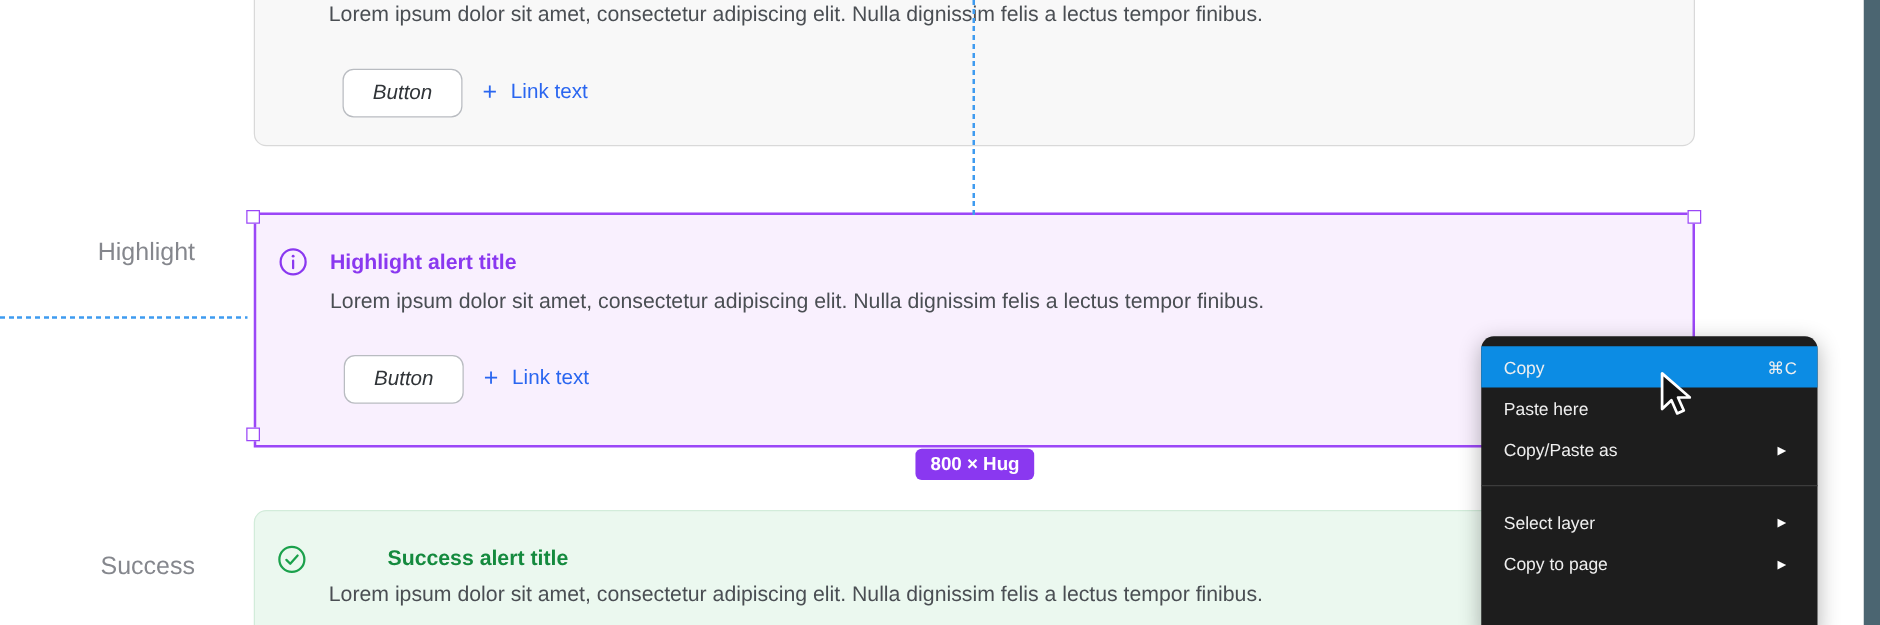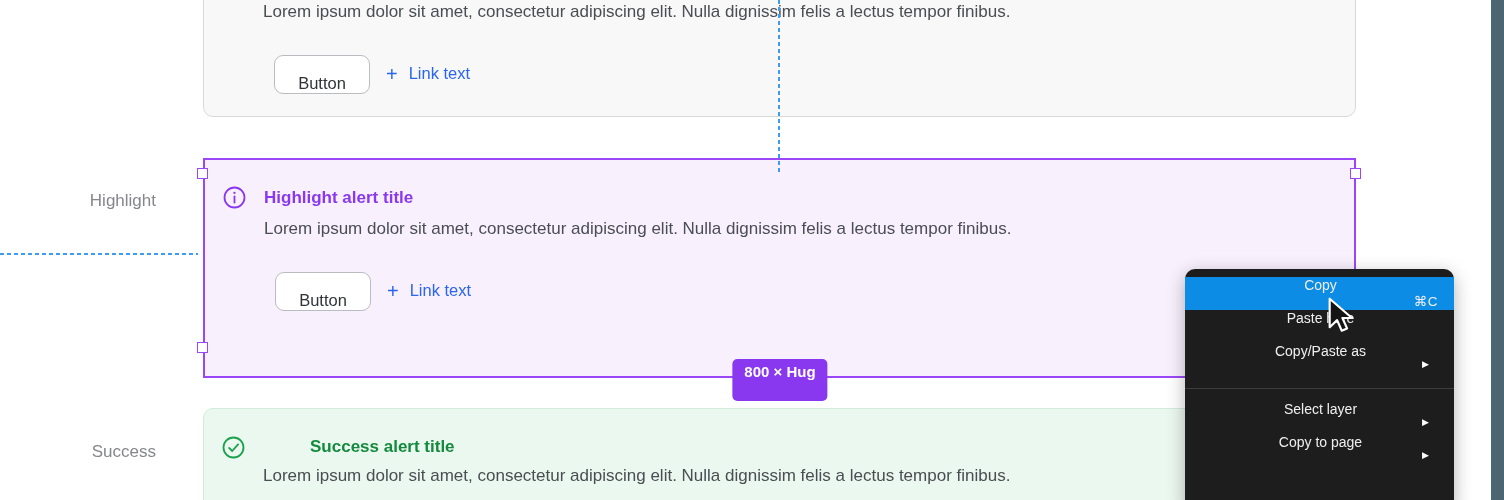"Button" .alert-button { align-items: flex-end -> center; font-style: none -> italic }
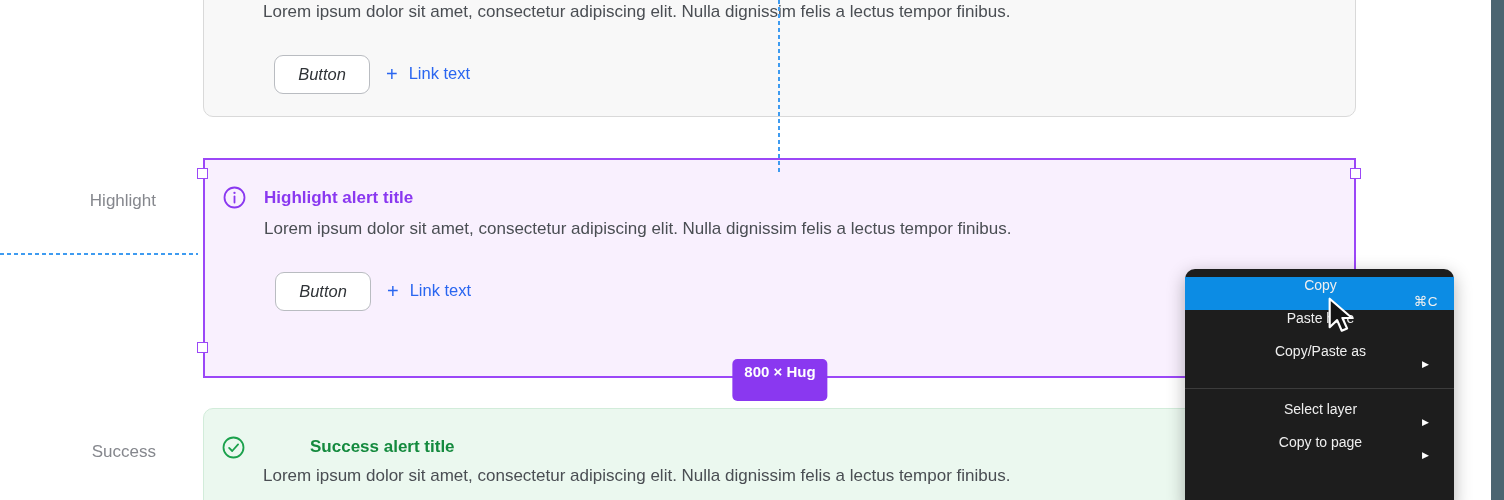"Highlight" .row-label { font-size: 17px -> 20px }
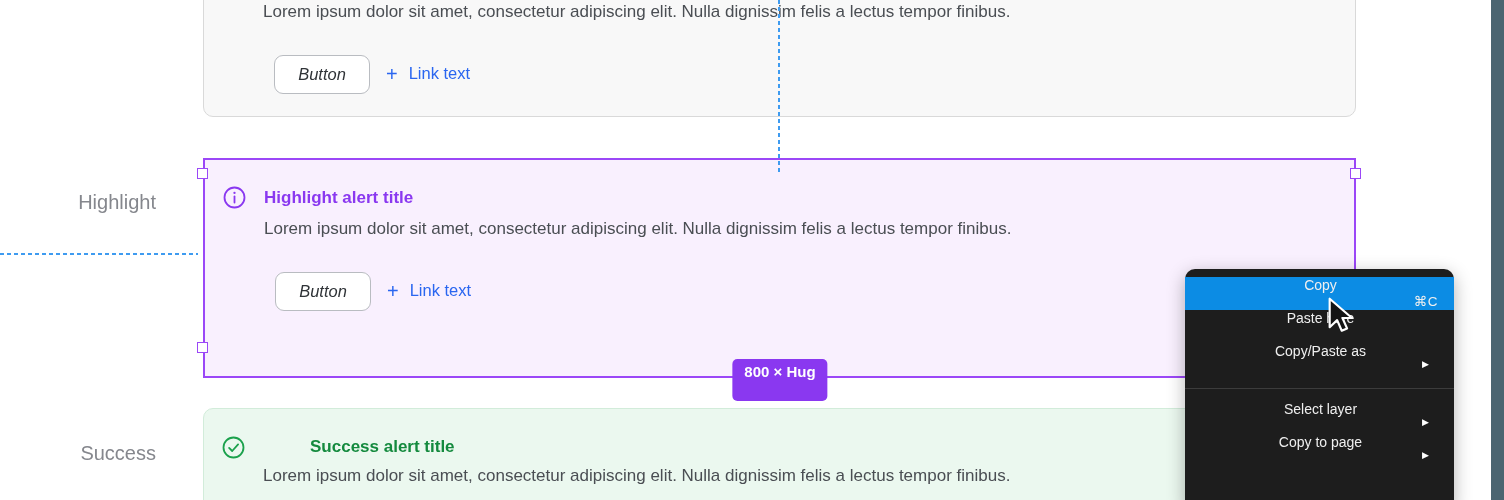"Highlight alert title" .card-highlight { height: 220px -> 188px; top: 158px -> 170px }
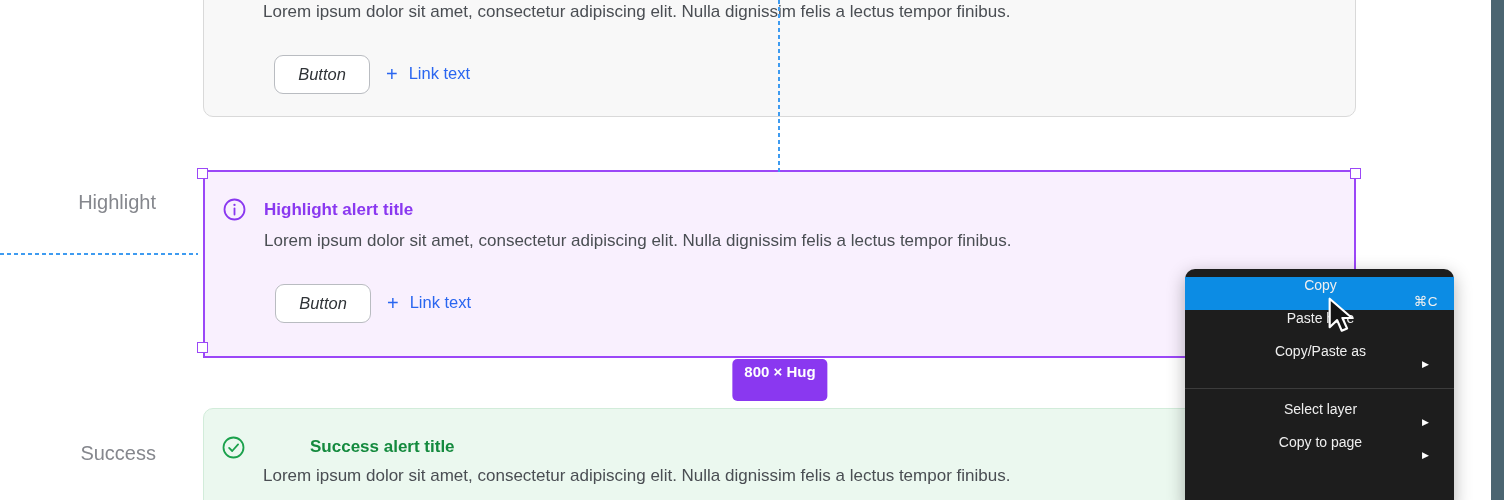"Copy" .menu-item { flex-direction: column -> none }
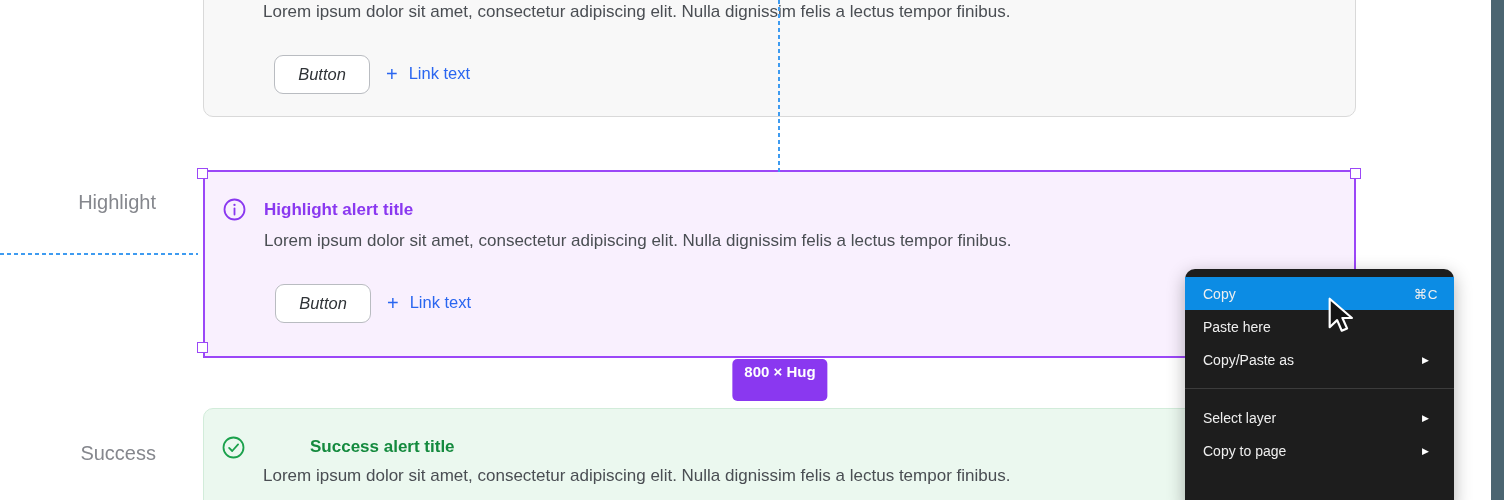"800 × Hug" .size-badge { padding: 4px 12px 21px -> 4px 12px 4px }
